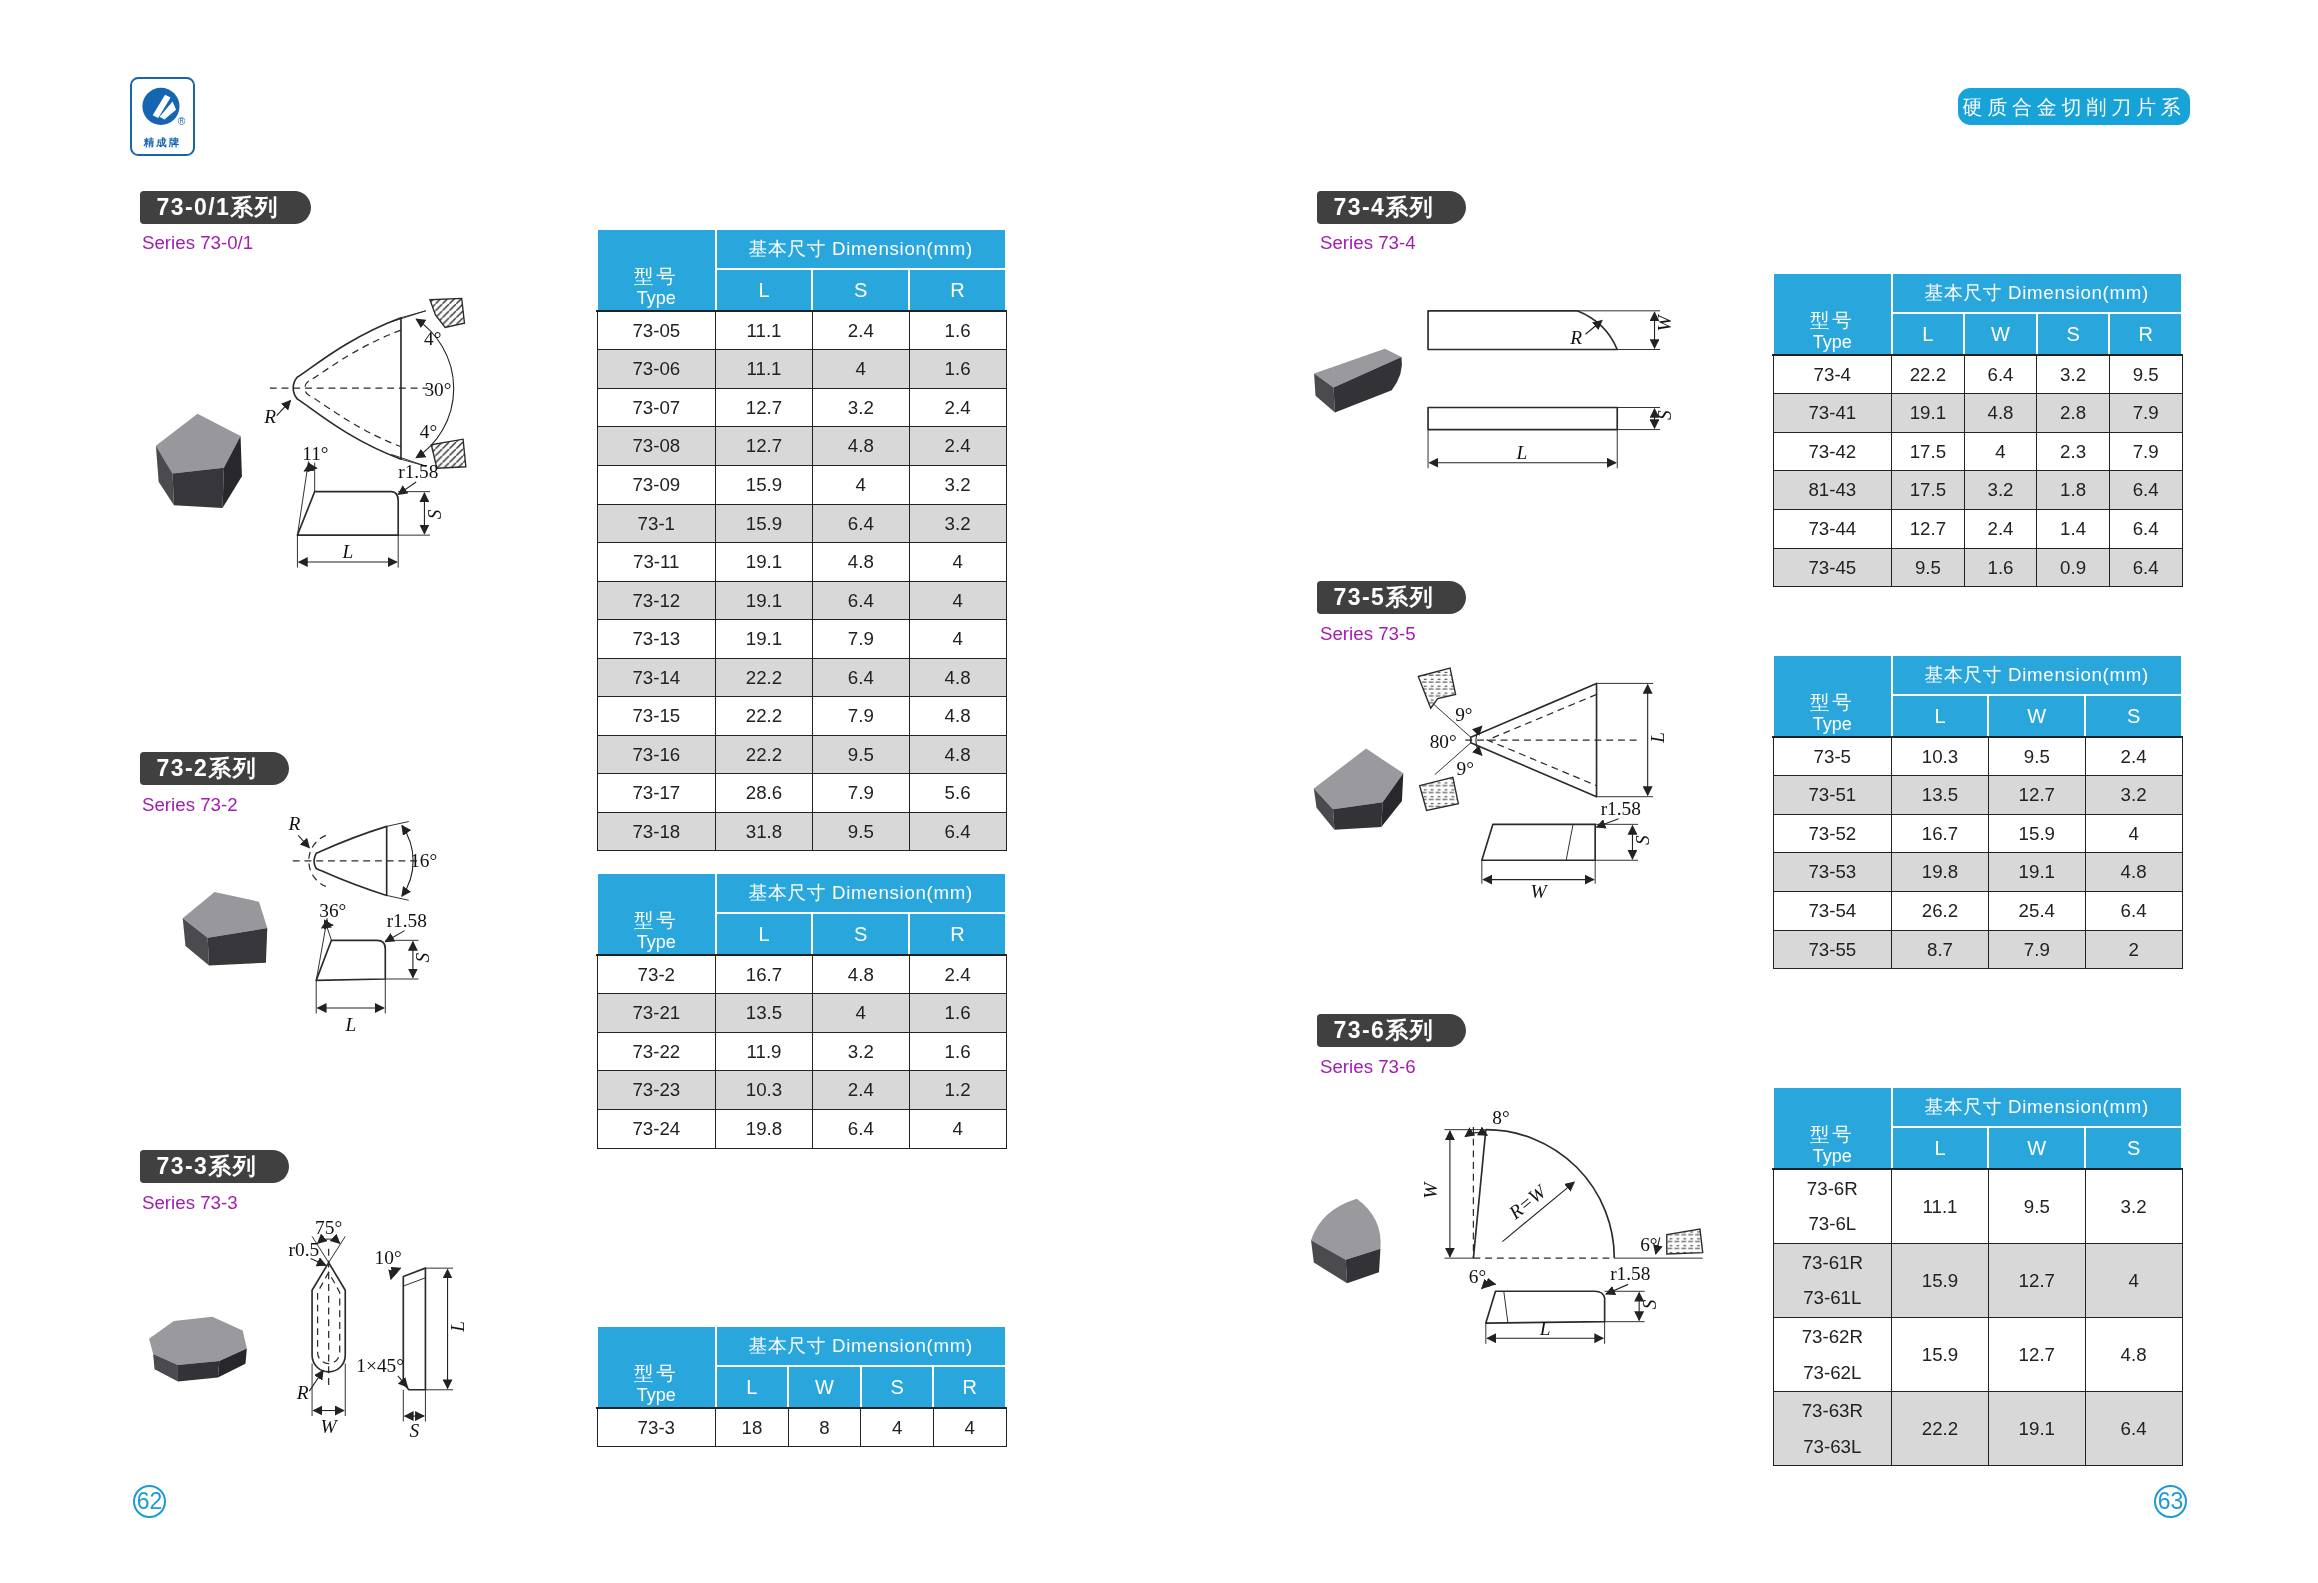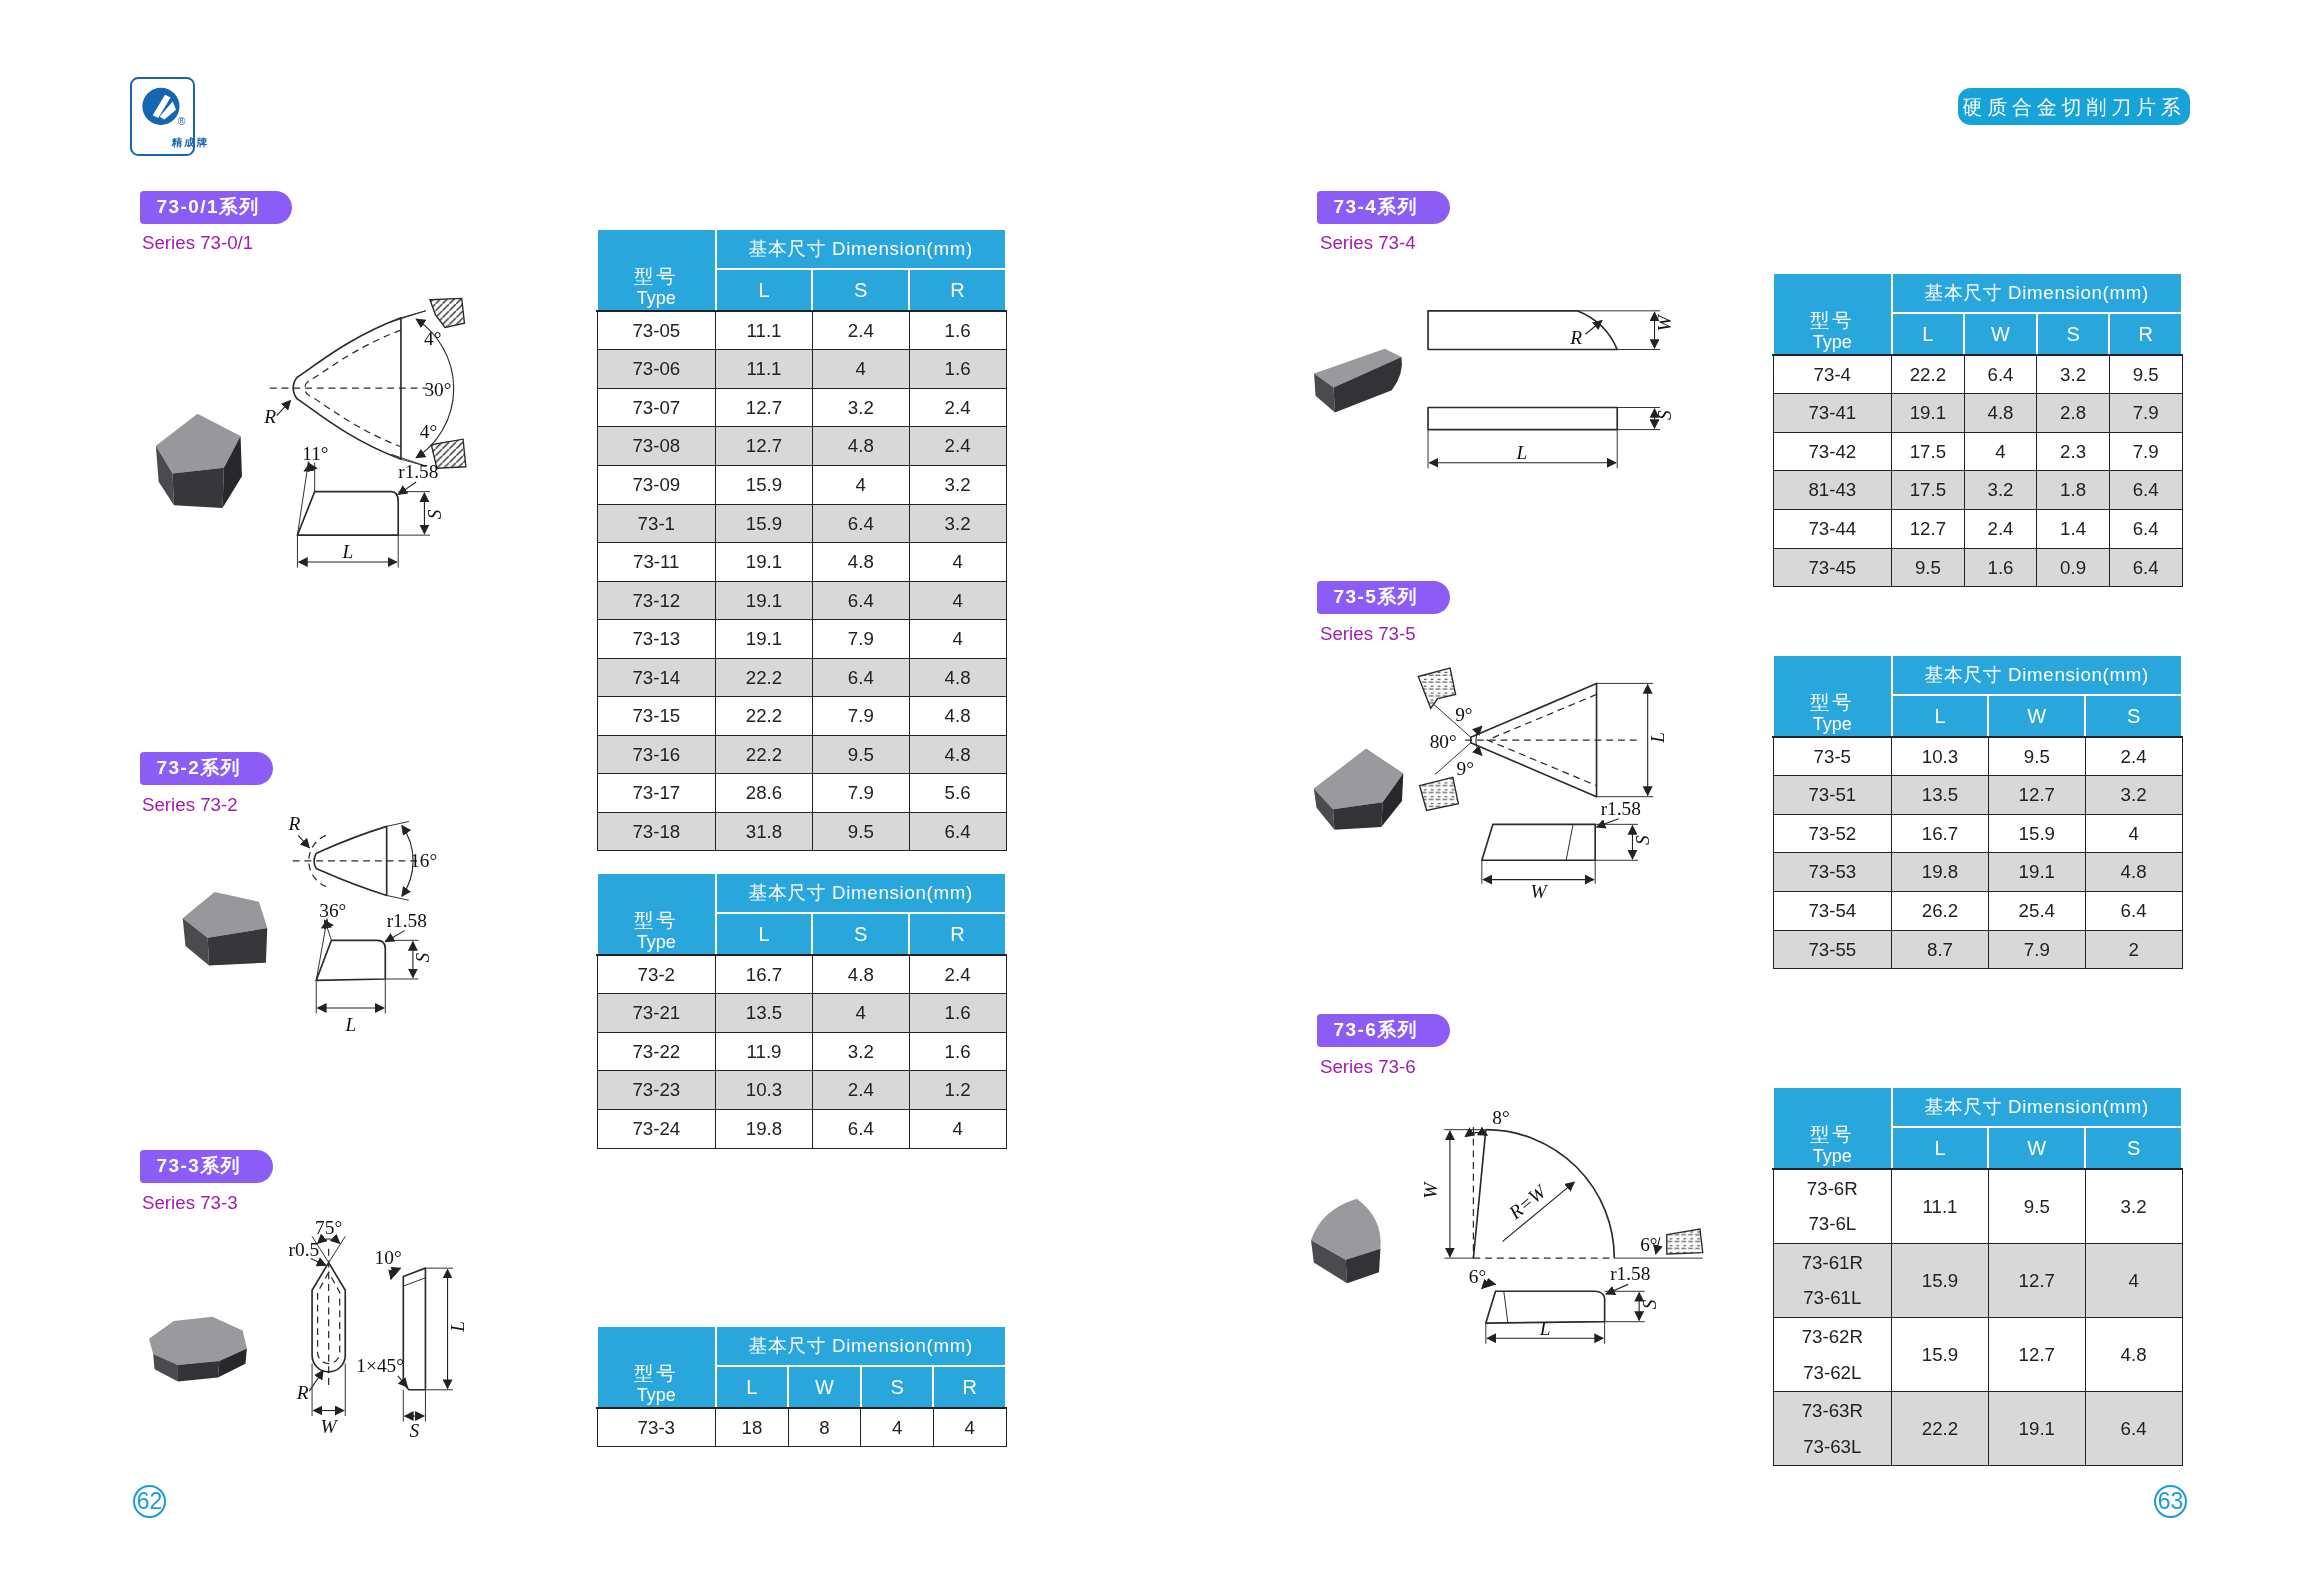"精成牌" .logo-brand { padding-left: 28px -> none }
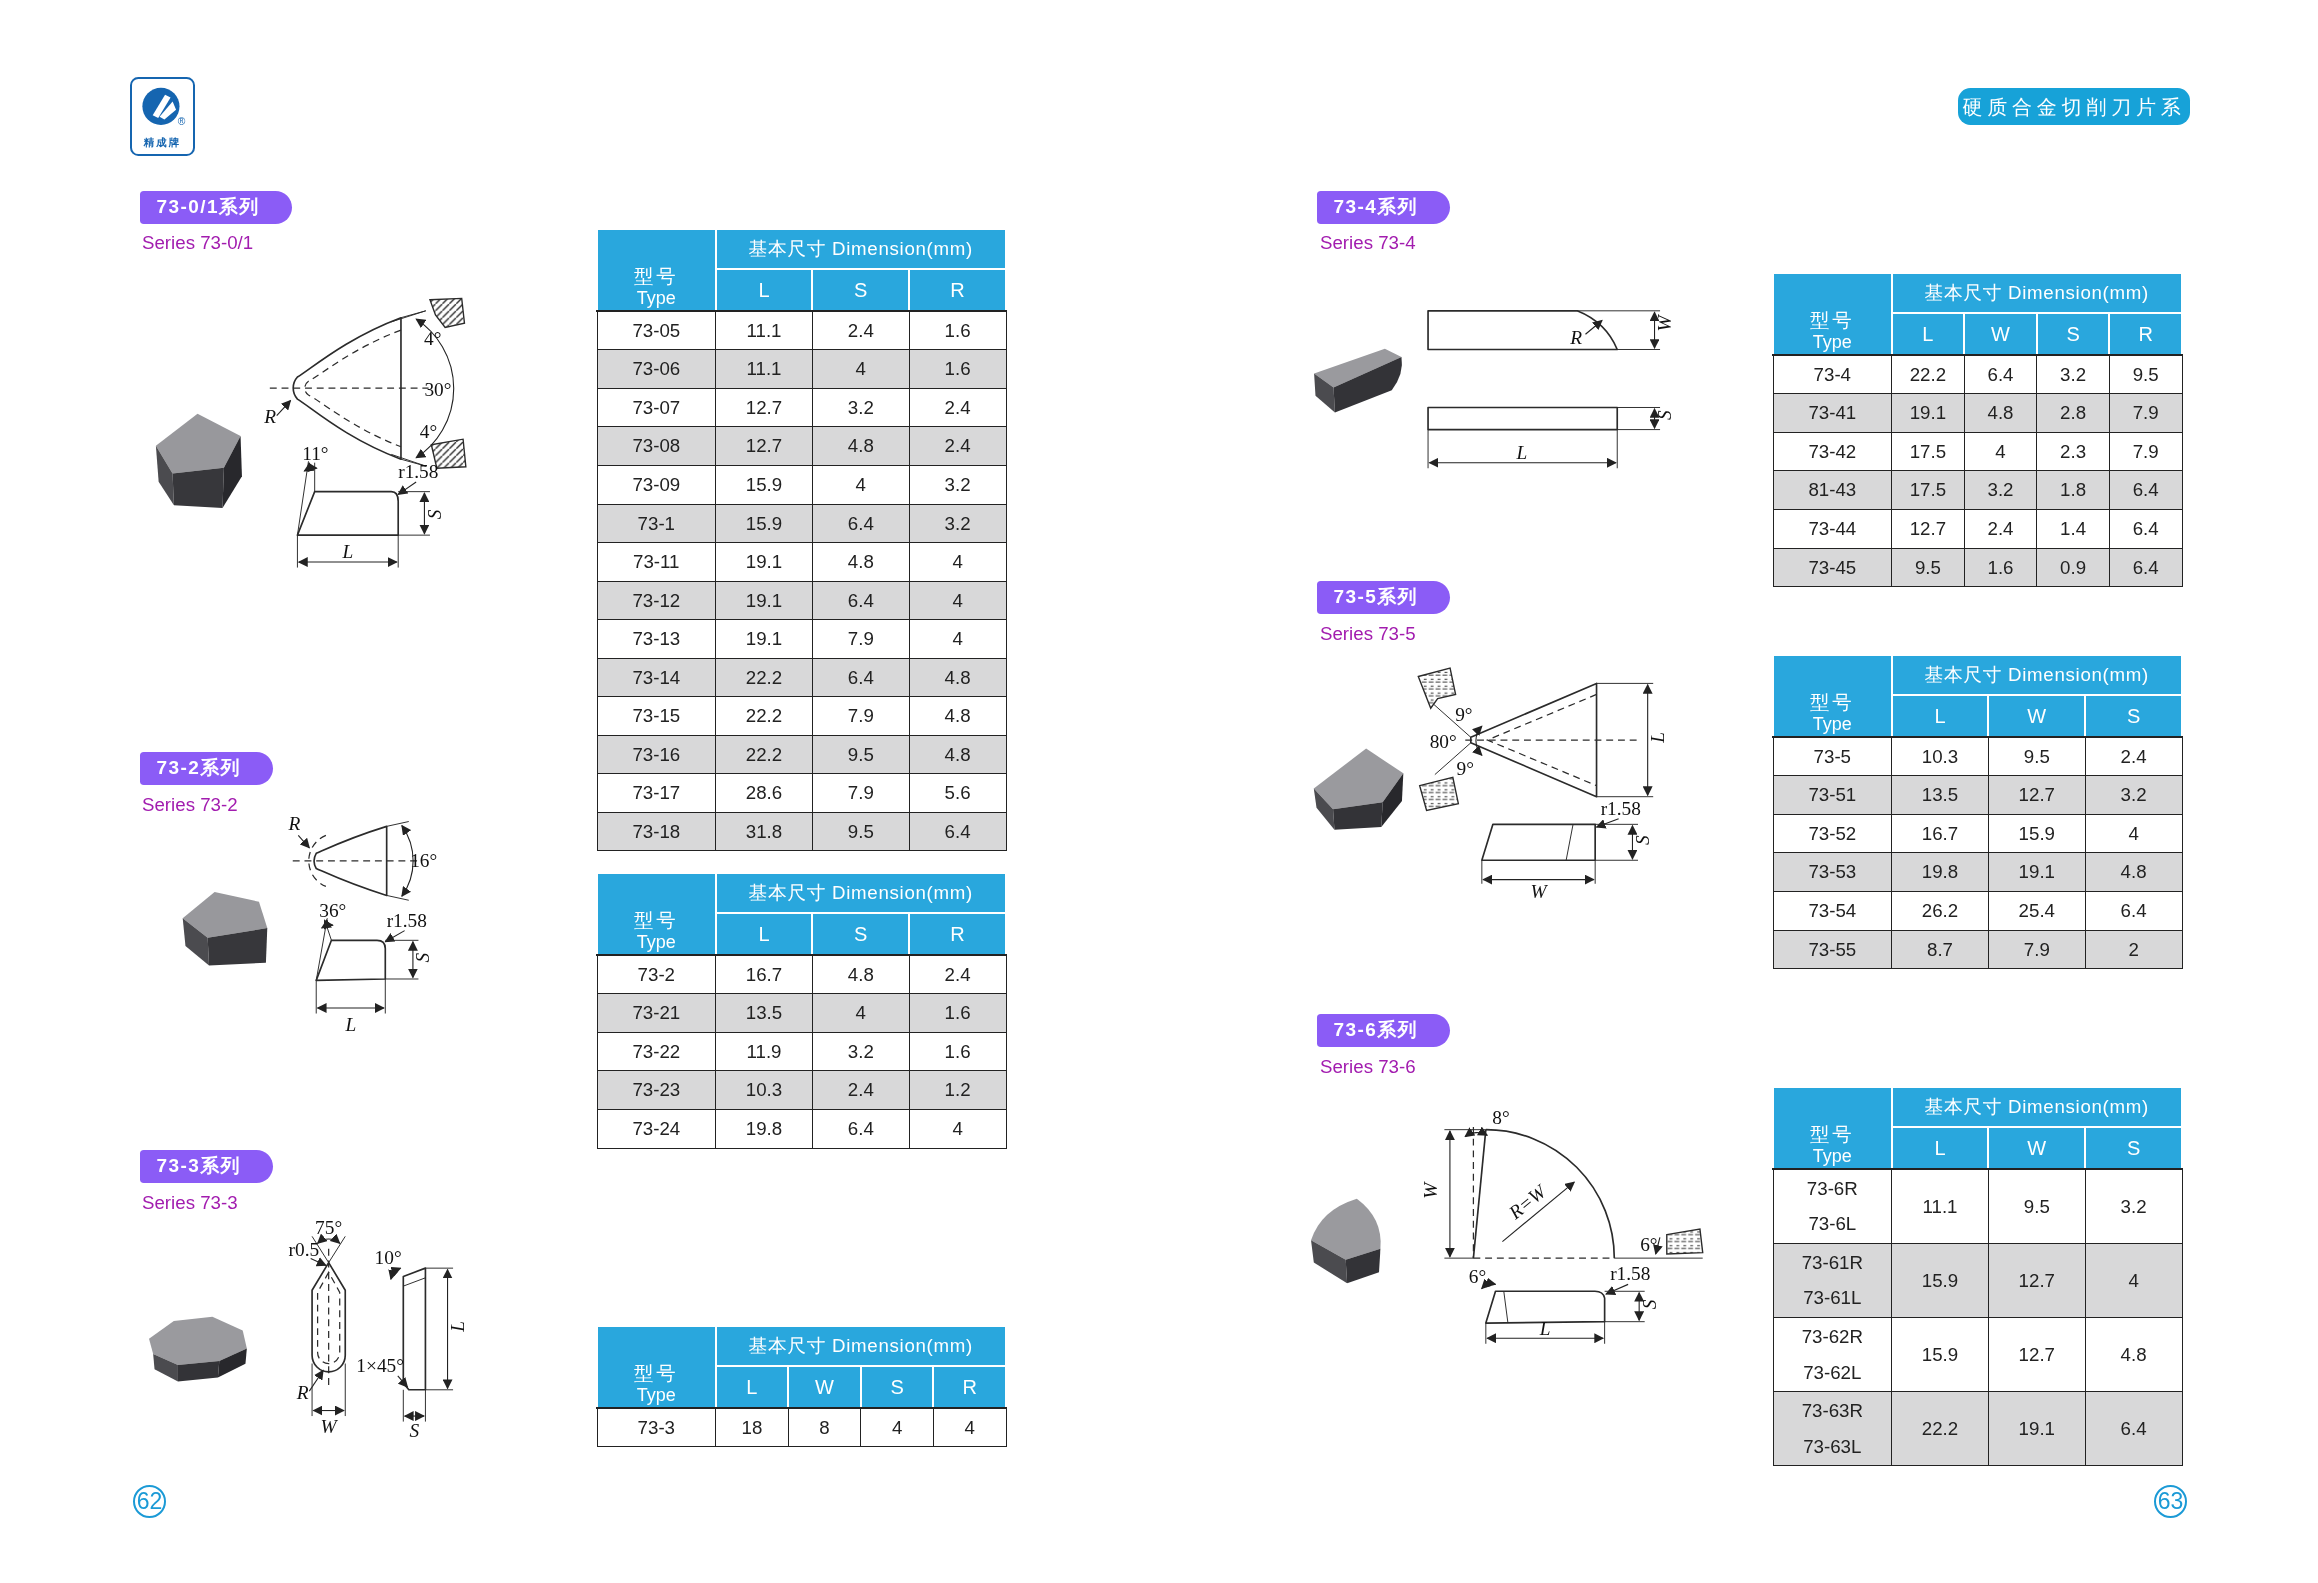"73-0/1系列" .pill { background: #8b5cf6 -> #404040; font-size: 19px -> 23px }
